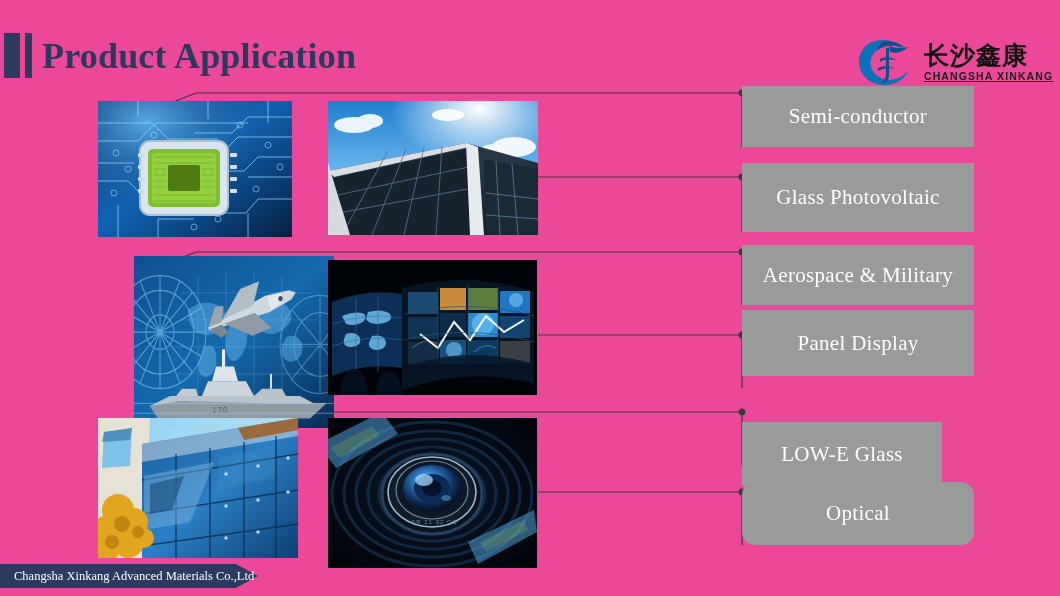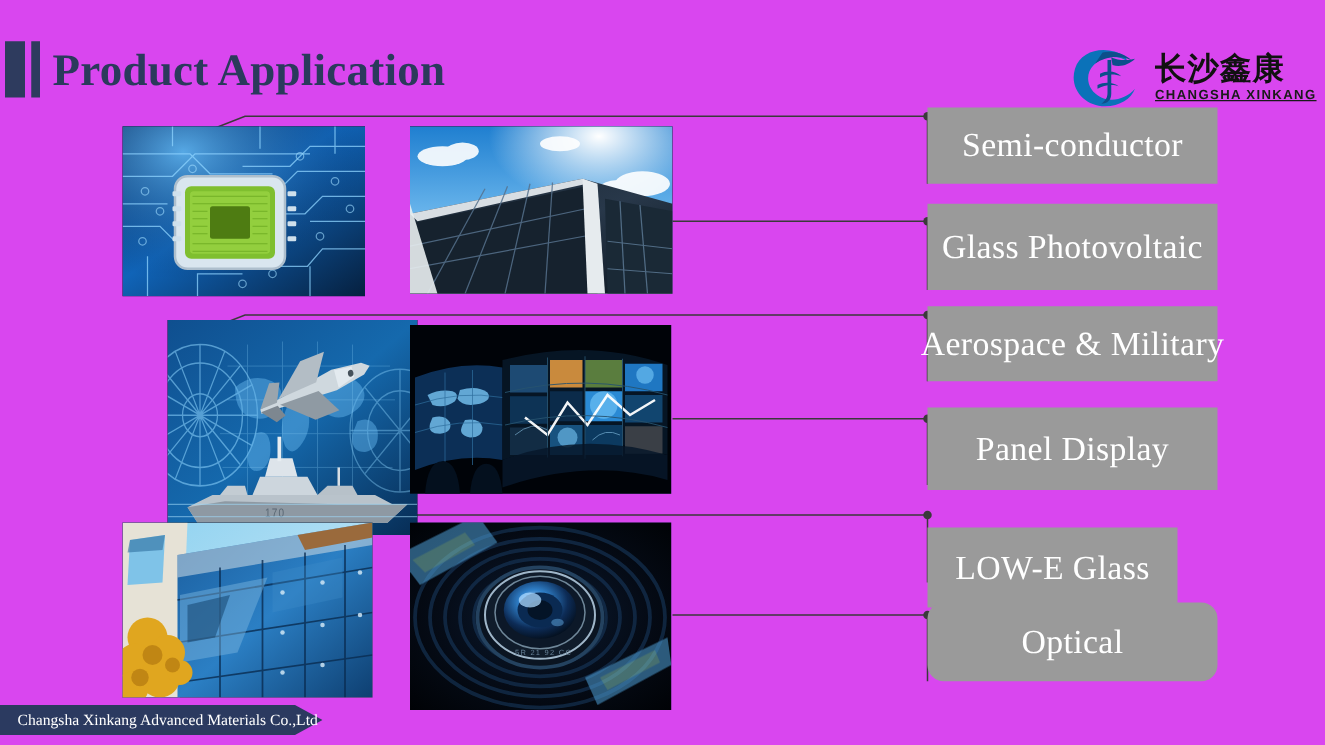"Product Application" .slide { background: #d946ef -> #ec4899 }
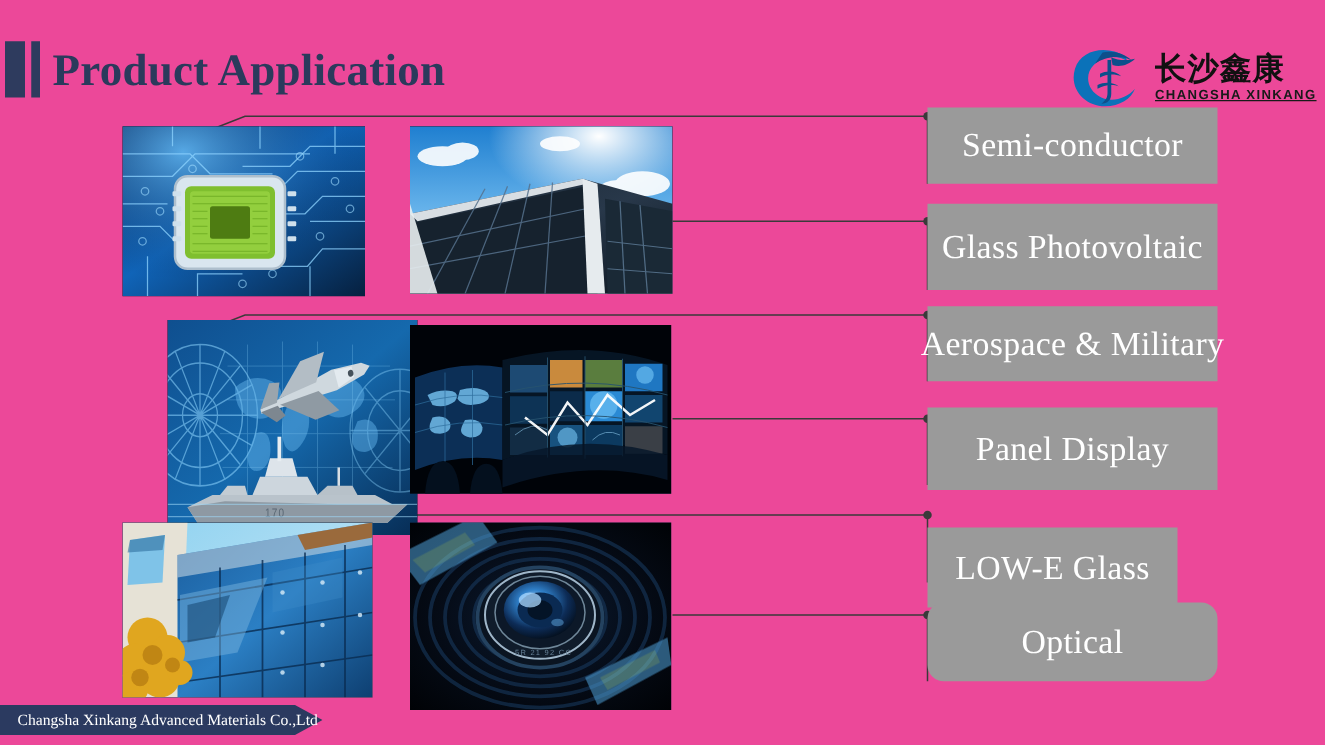"Semi-conductor" .label-box span { font-size: 27px -> 21px }
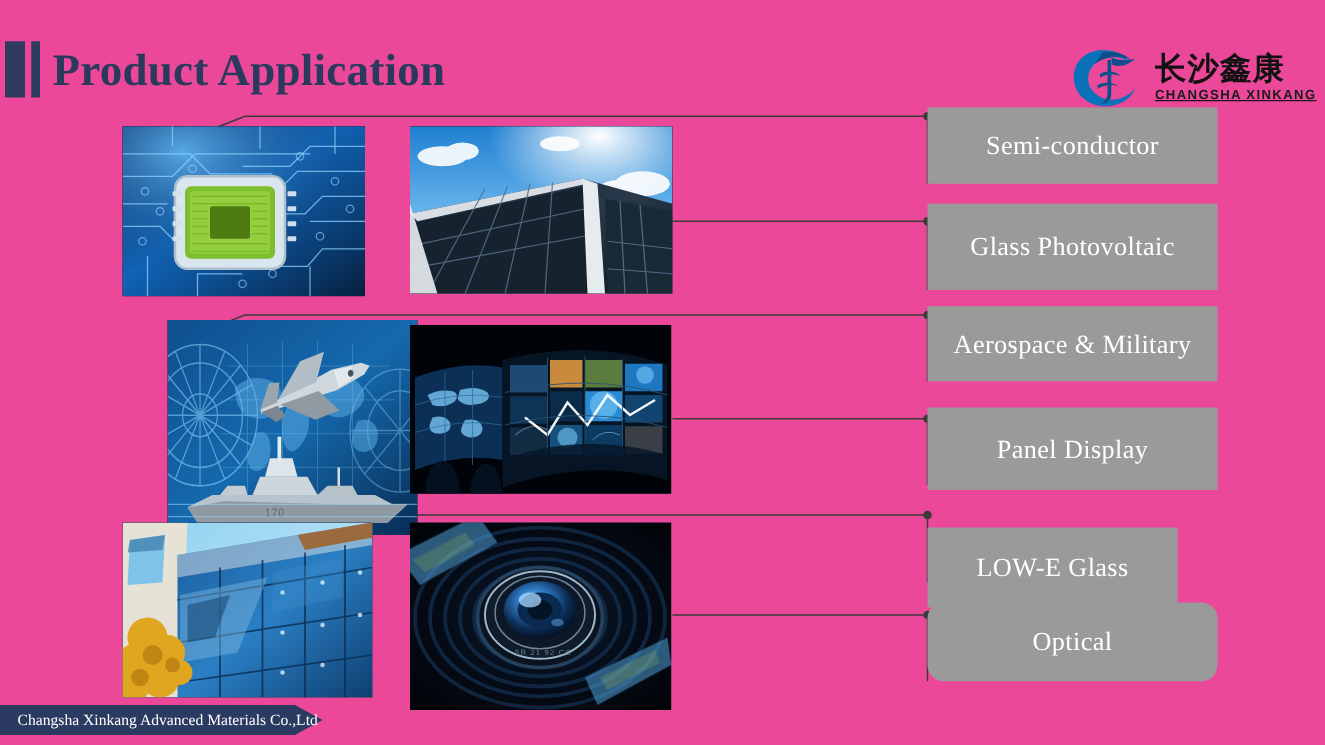"Panel Display" div.label-box { top: 326px -> 310px }
